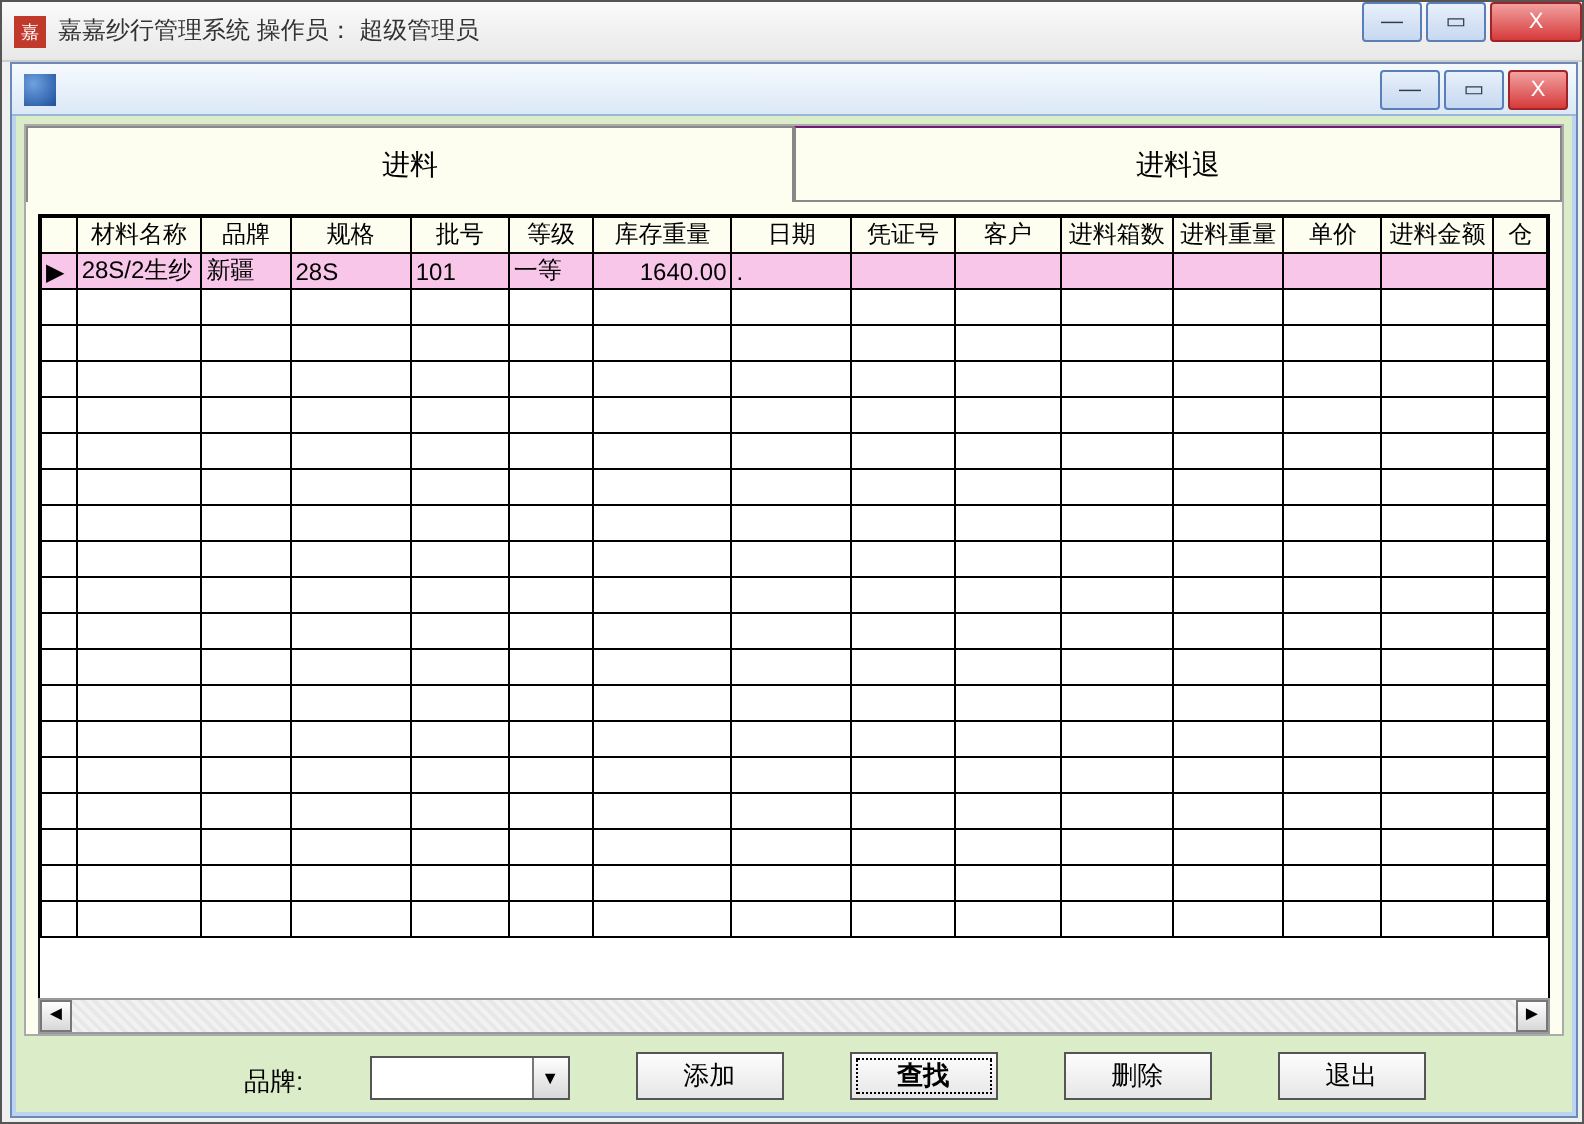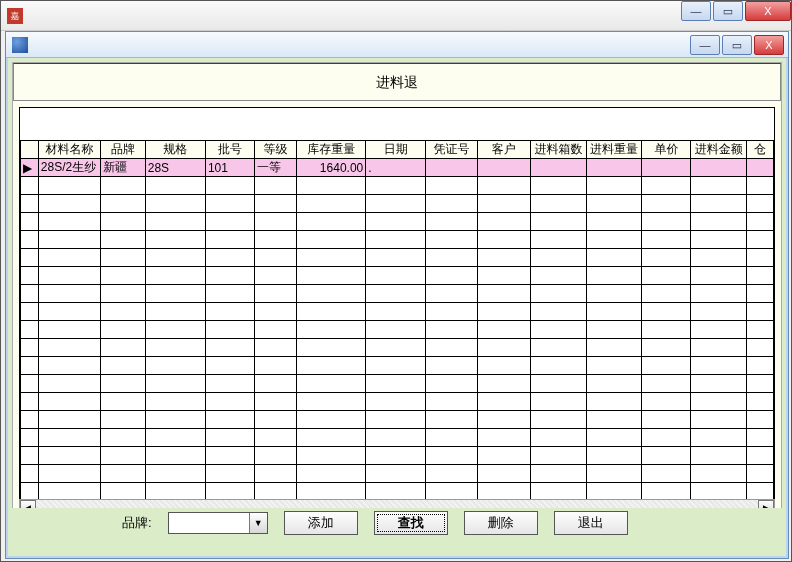"嘉嘉纱行管理系统 操作员： 超级管理员" span.title { html: none -> <span>嘉嘉纱行管理系统 操作员： 超级管理员</span> }
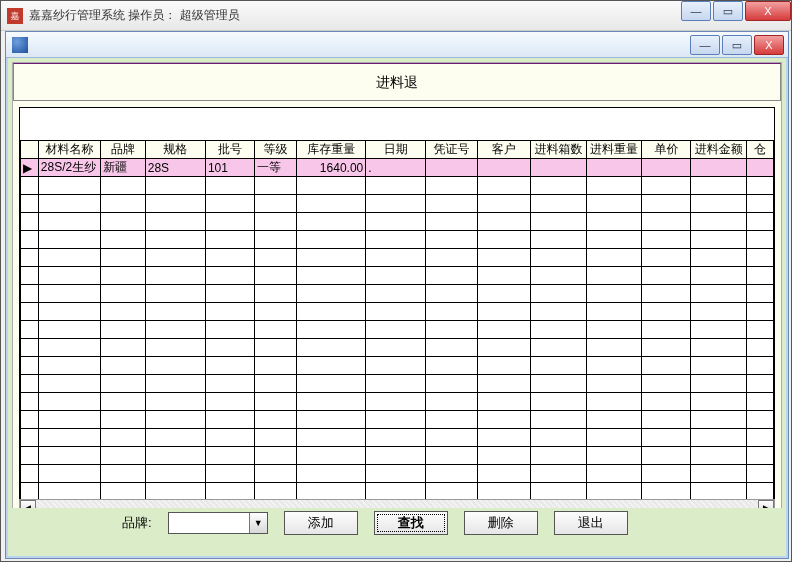"进料" div.tab { html: none -> <div>进料</div> }
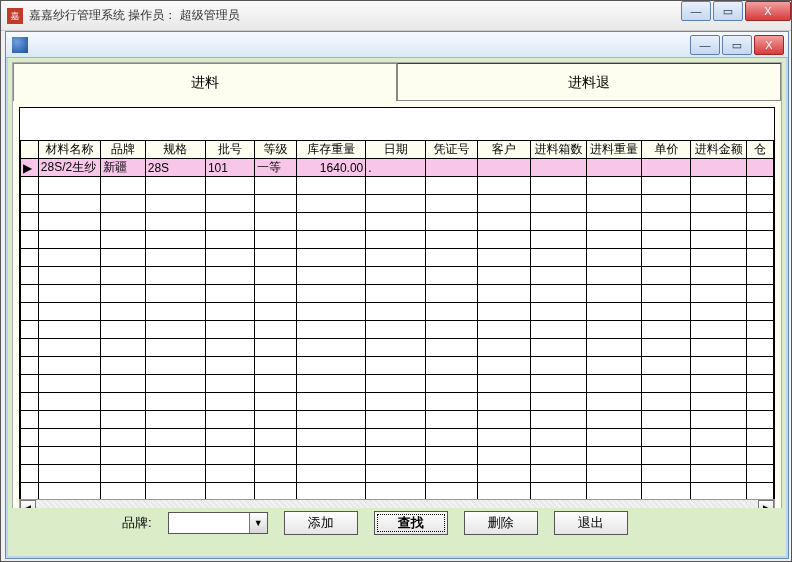"材料名称" table.grid { margin-top: 32px -> none }
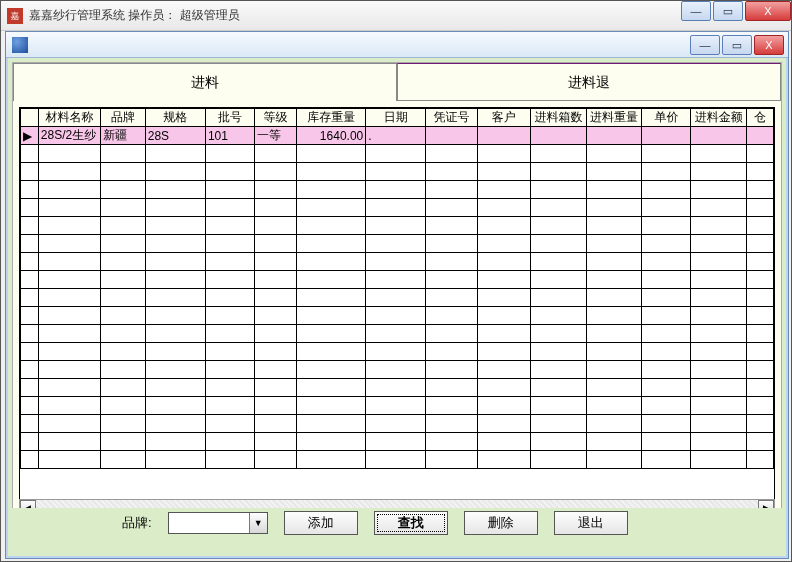"品牌:" .bottom-bar { align-items: center -> flex-end; bottom: 20px -> 8px; gap: 16px -> 33px }
